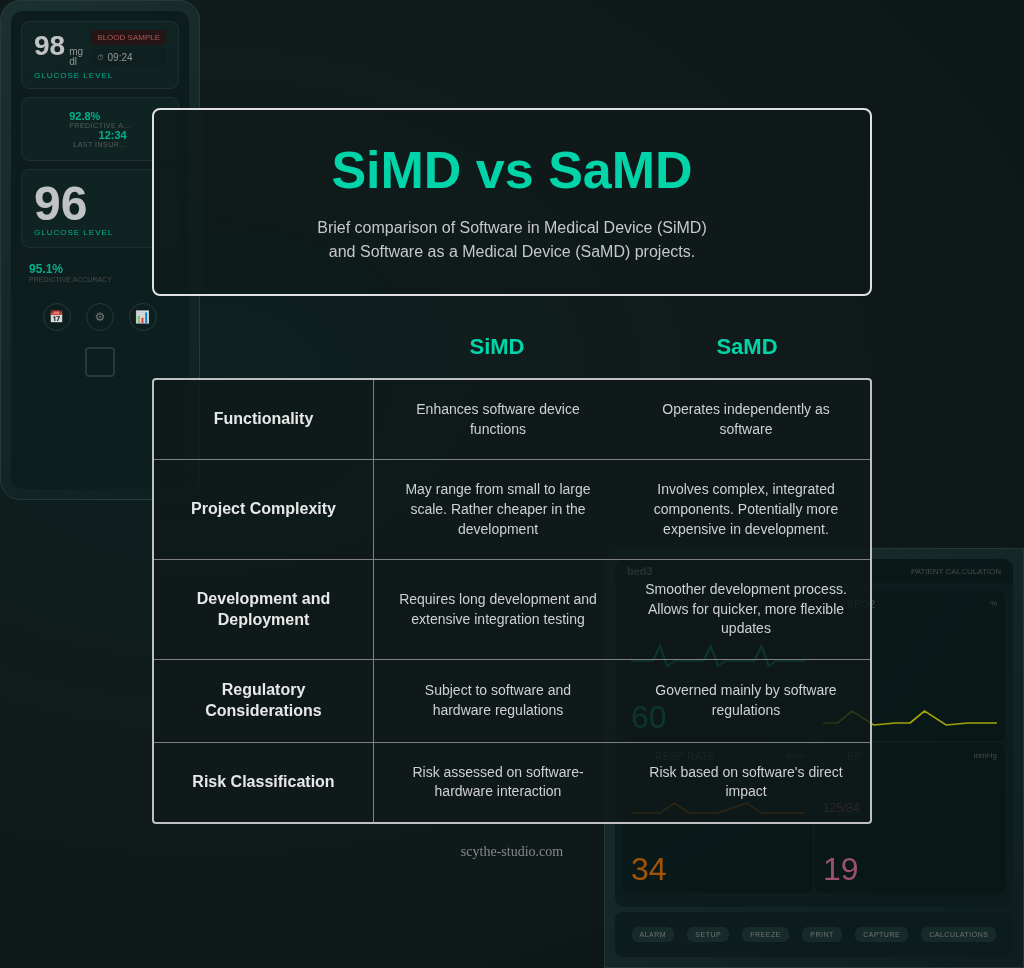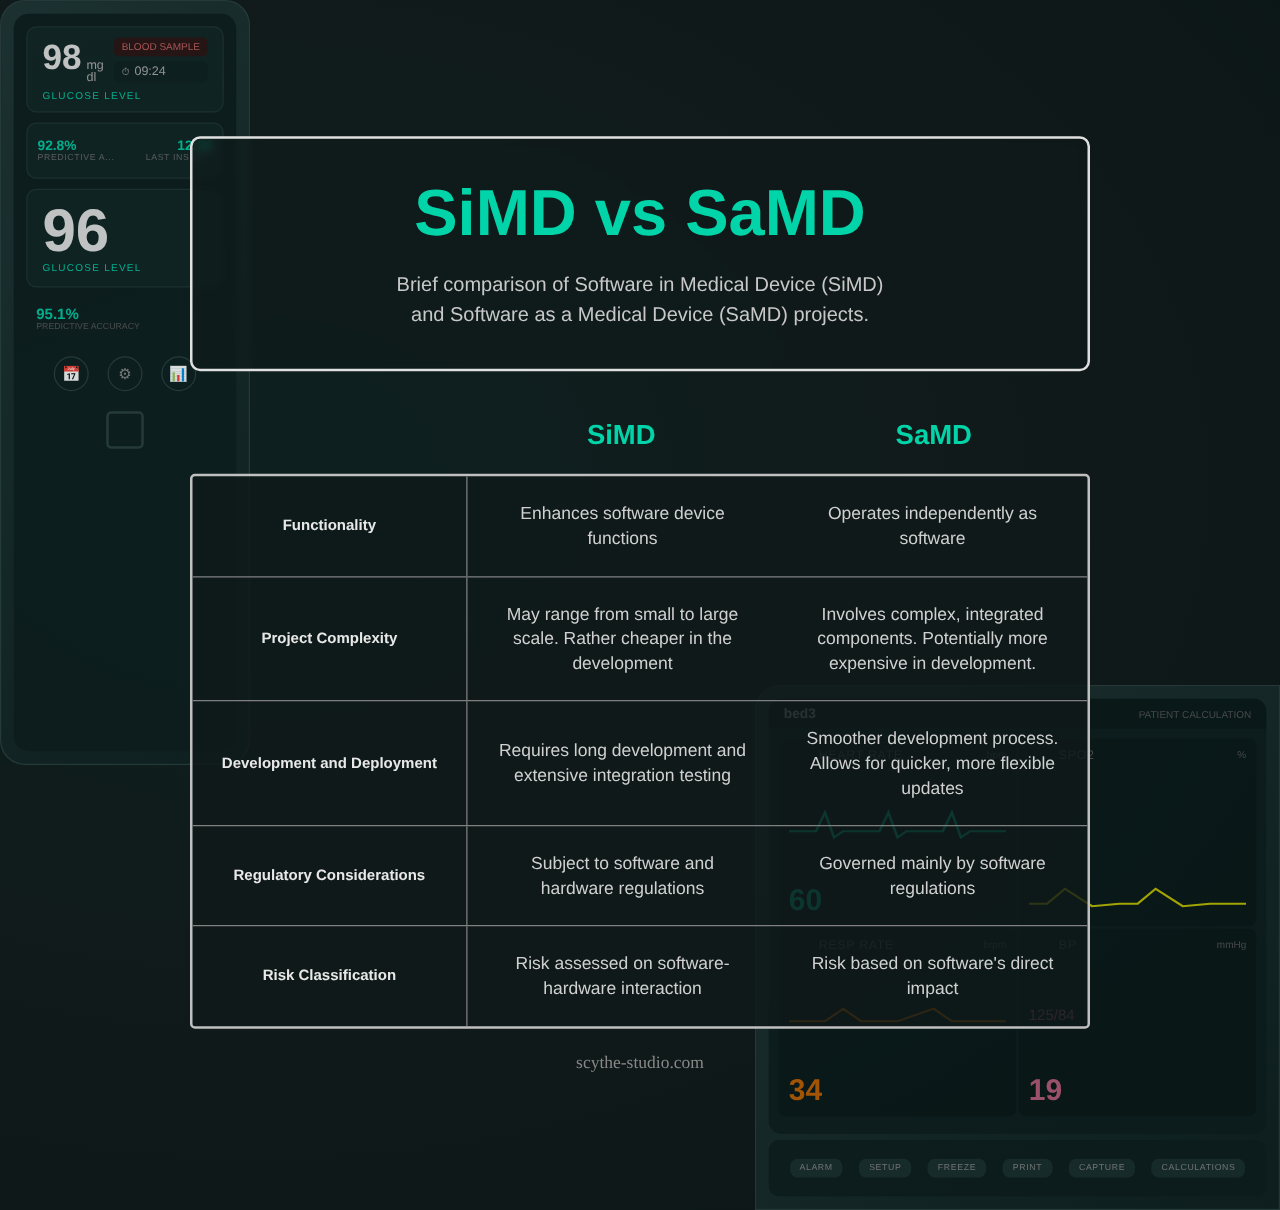"98" .bg-device-left { height: 612px -> 500px }
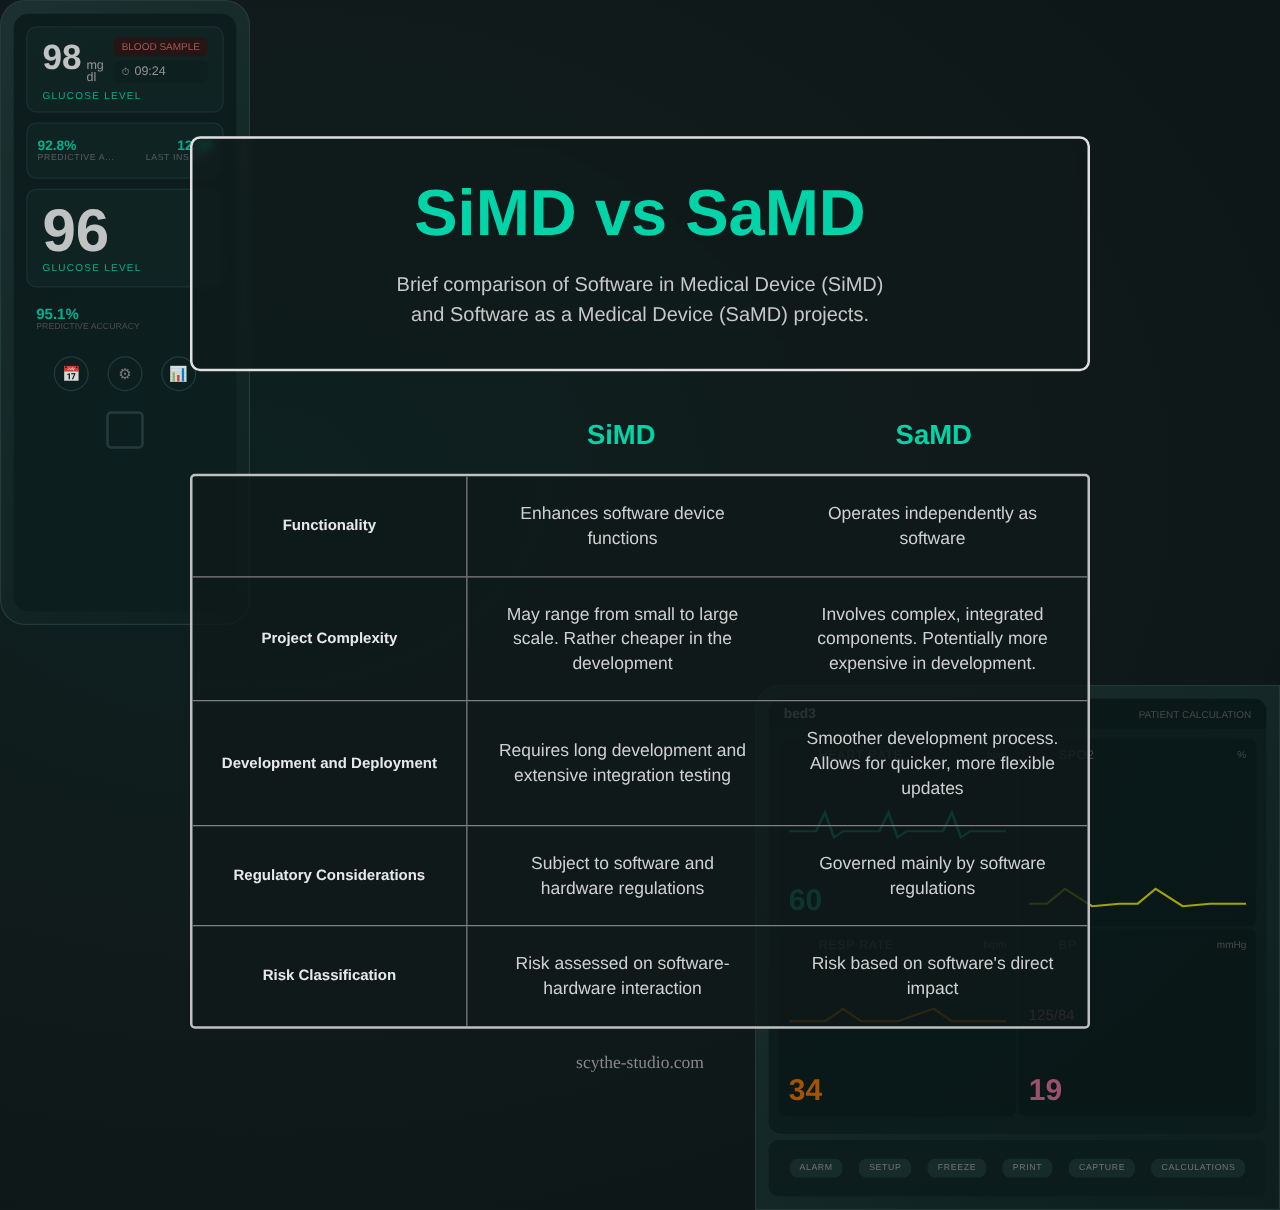"92.8%" .stat-row { flex-direction: none -> column; justify-content: space-between -> center }
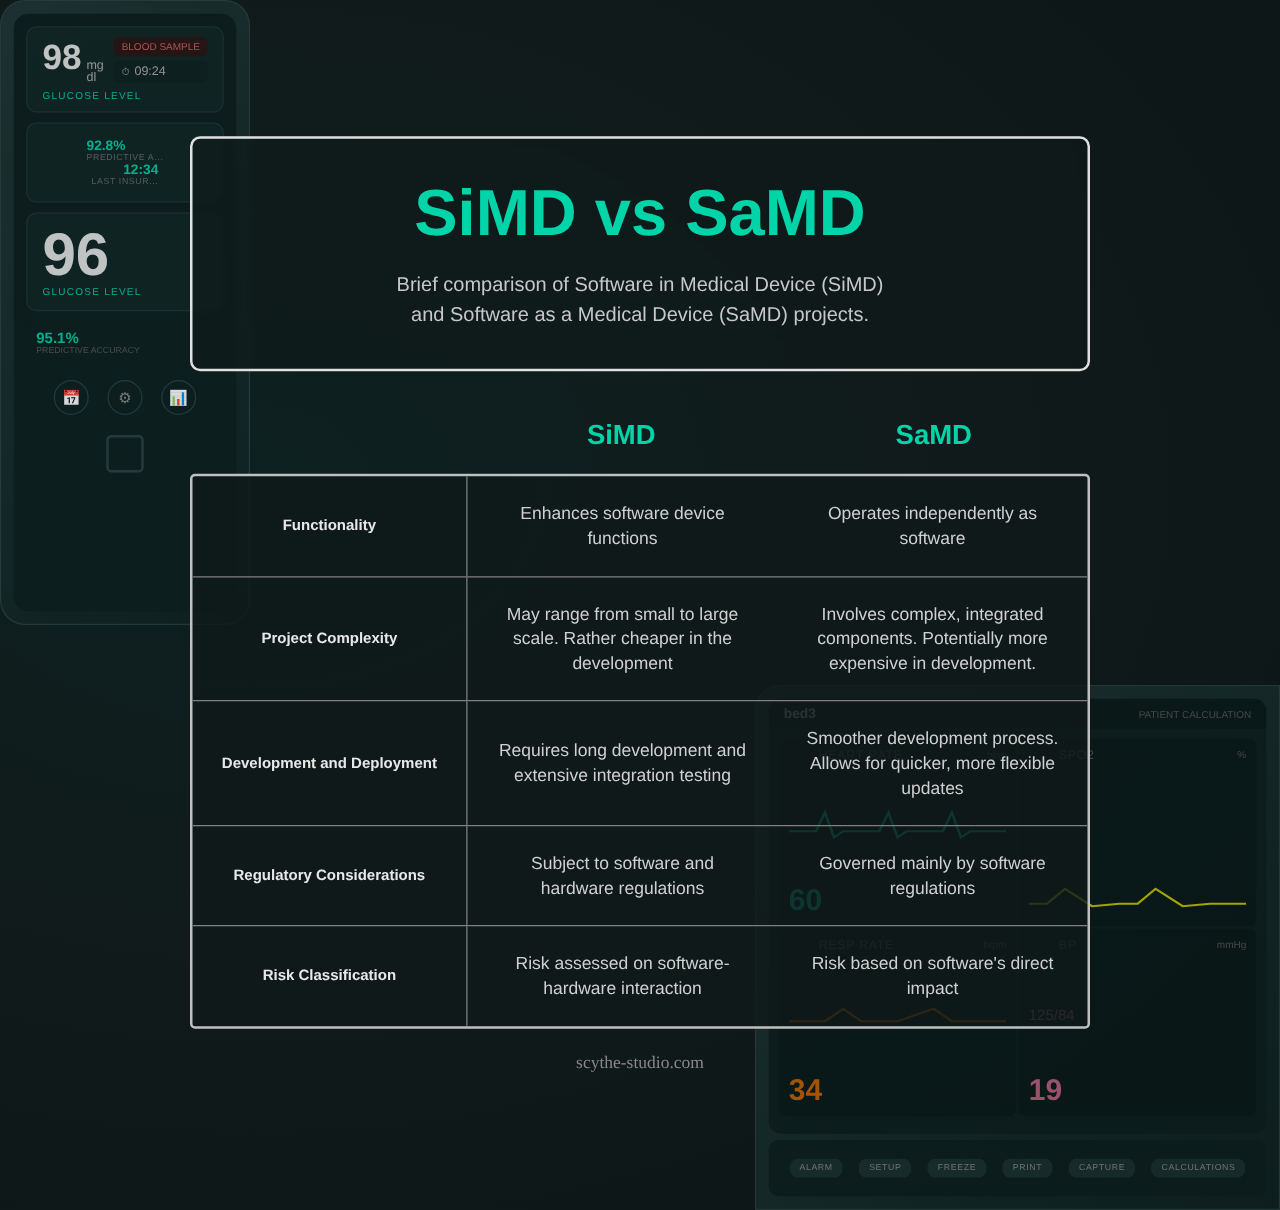"Functionality" .row-header { font-size: 12px -> 16px }
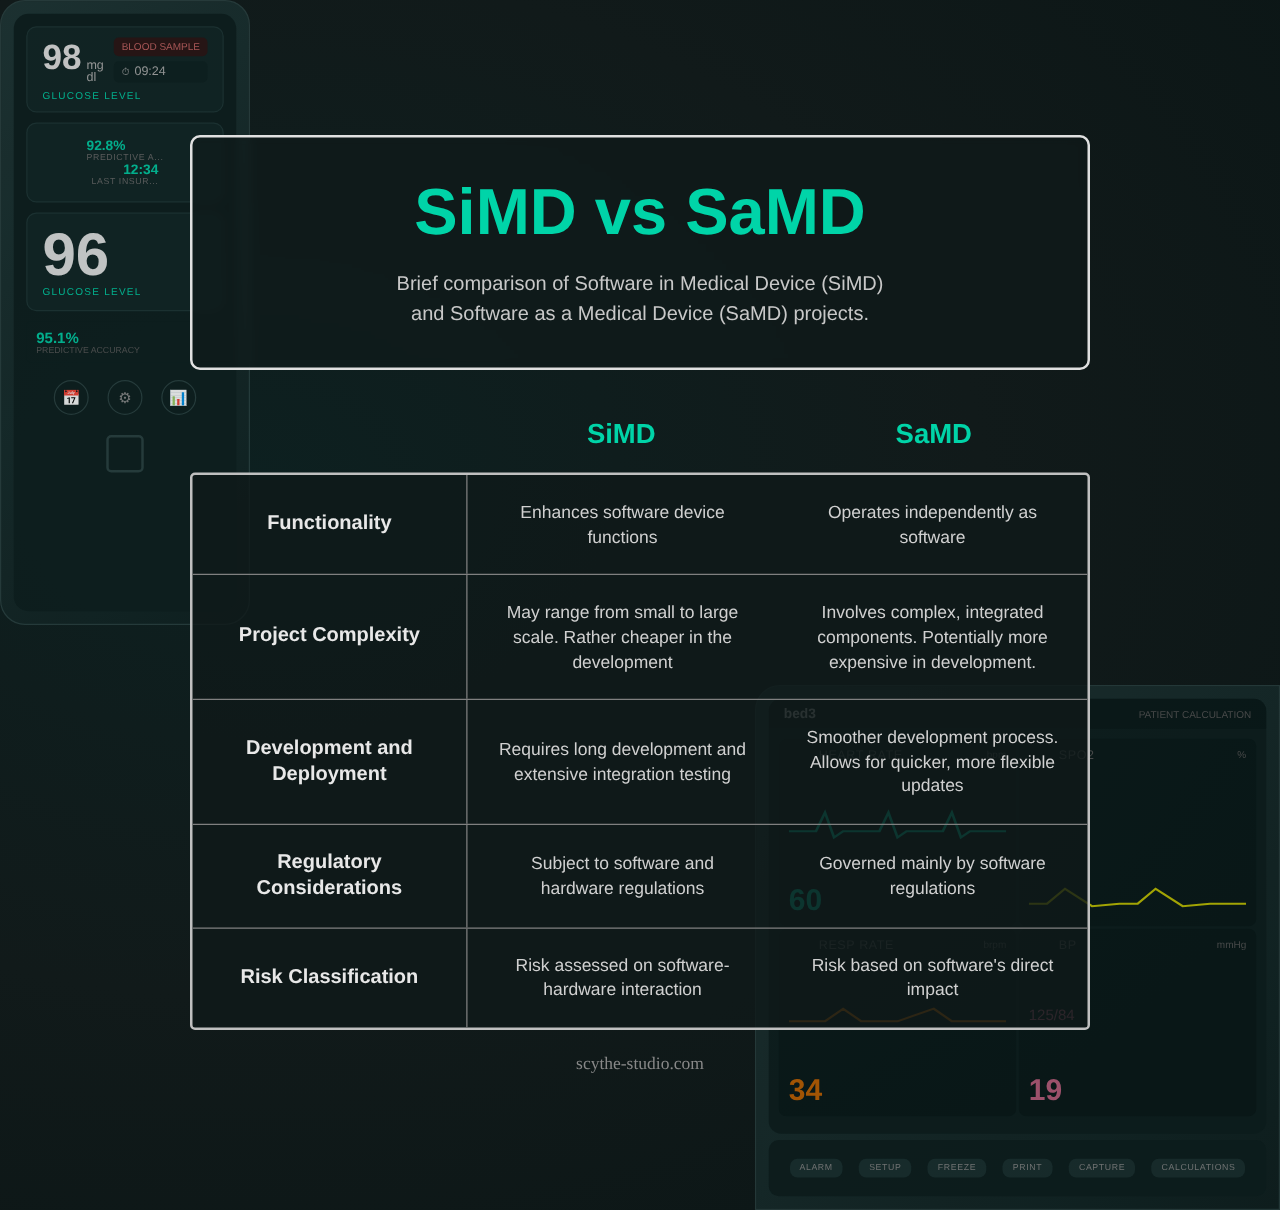"60" .vital-number { font-size: 24px -> 32px; font-weight: bold -> normal }
